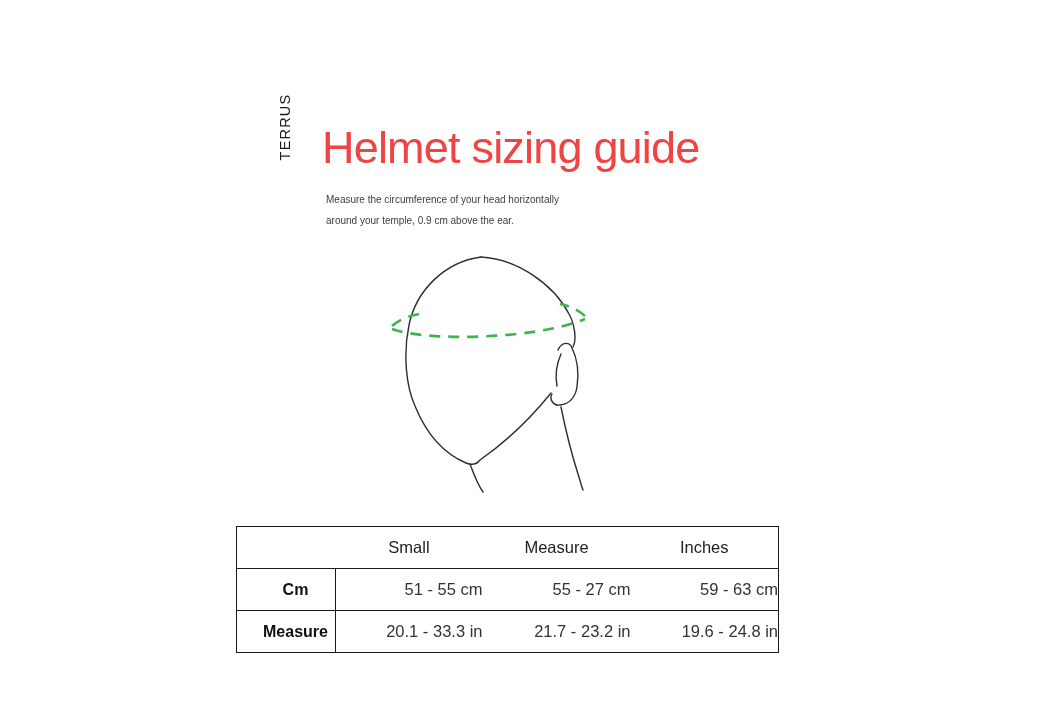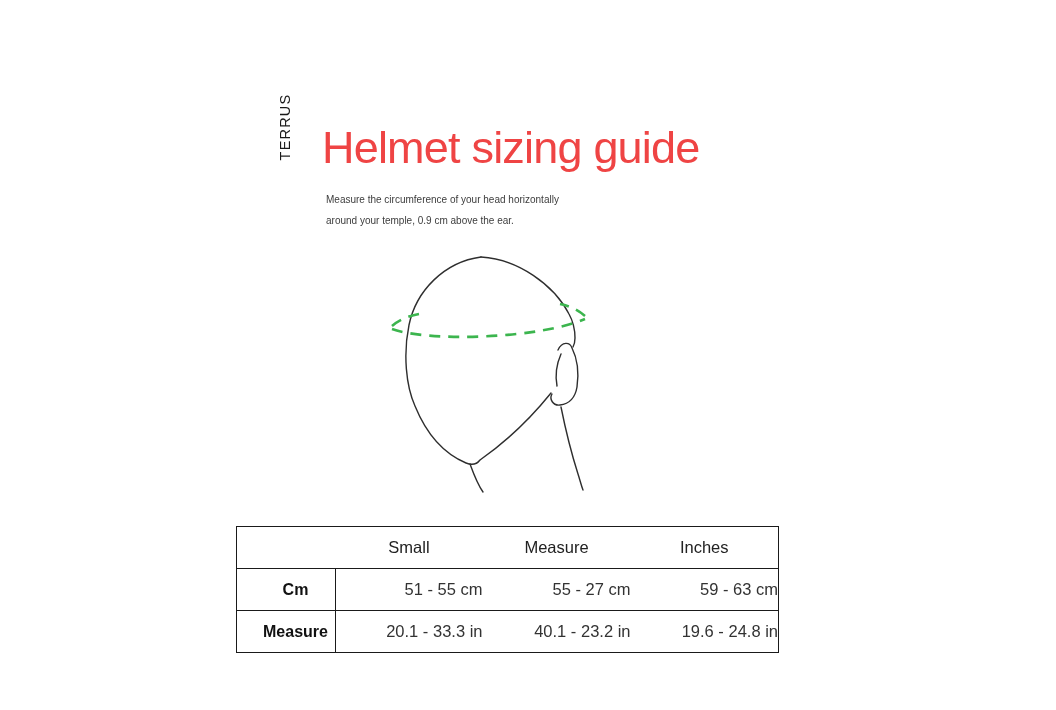"40.1 - 23.2 in" td { text: 40.1 -> 21.7 }
